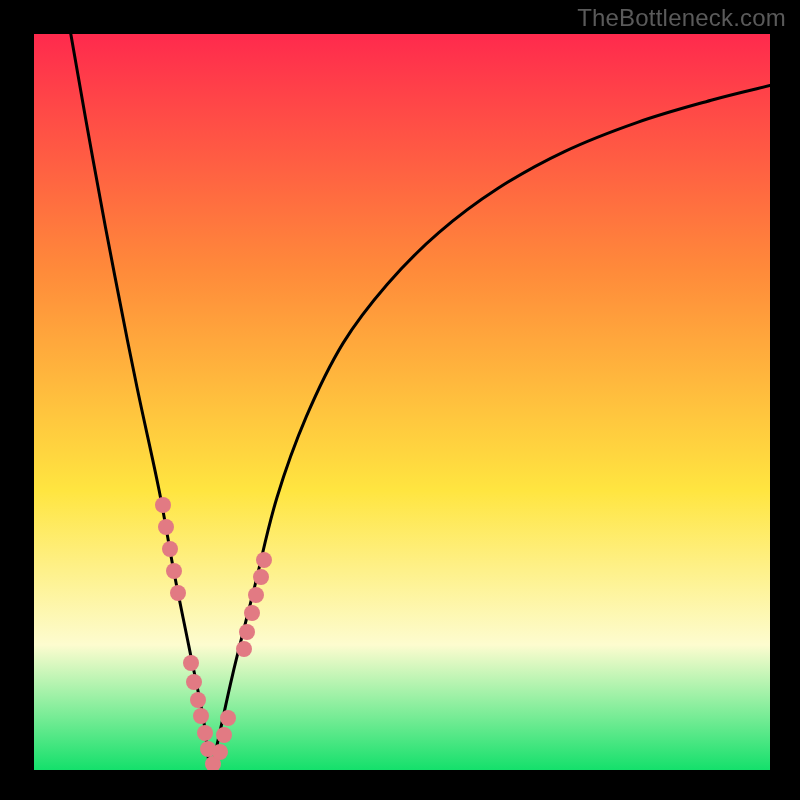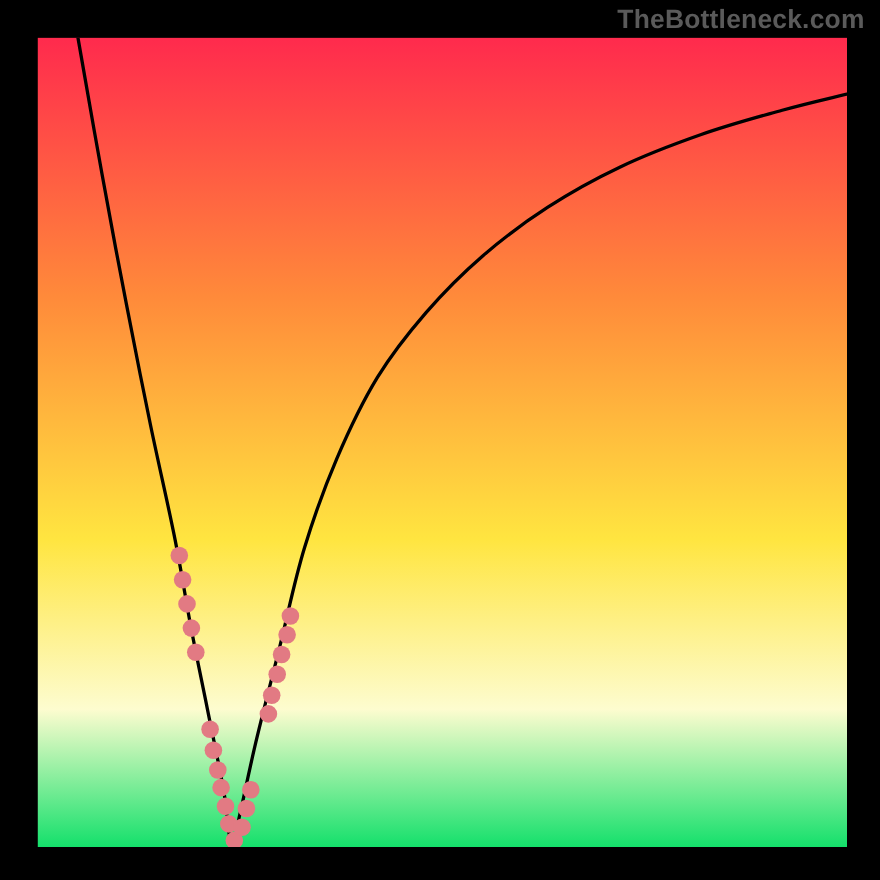"TheBottleneck.com" .watermark { font-weight: 700 -> 400 }
